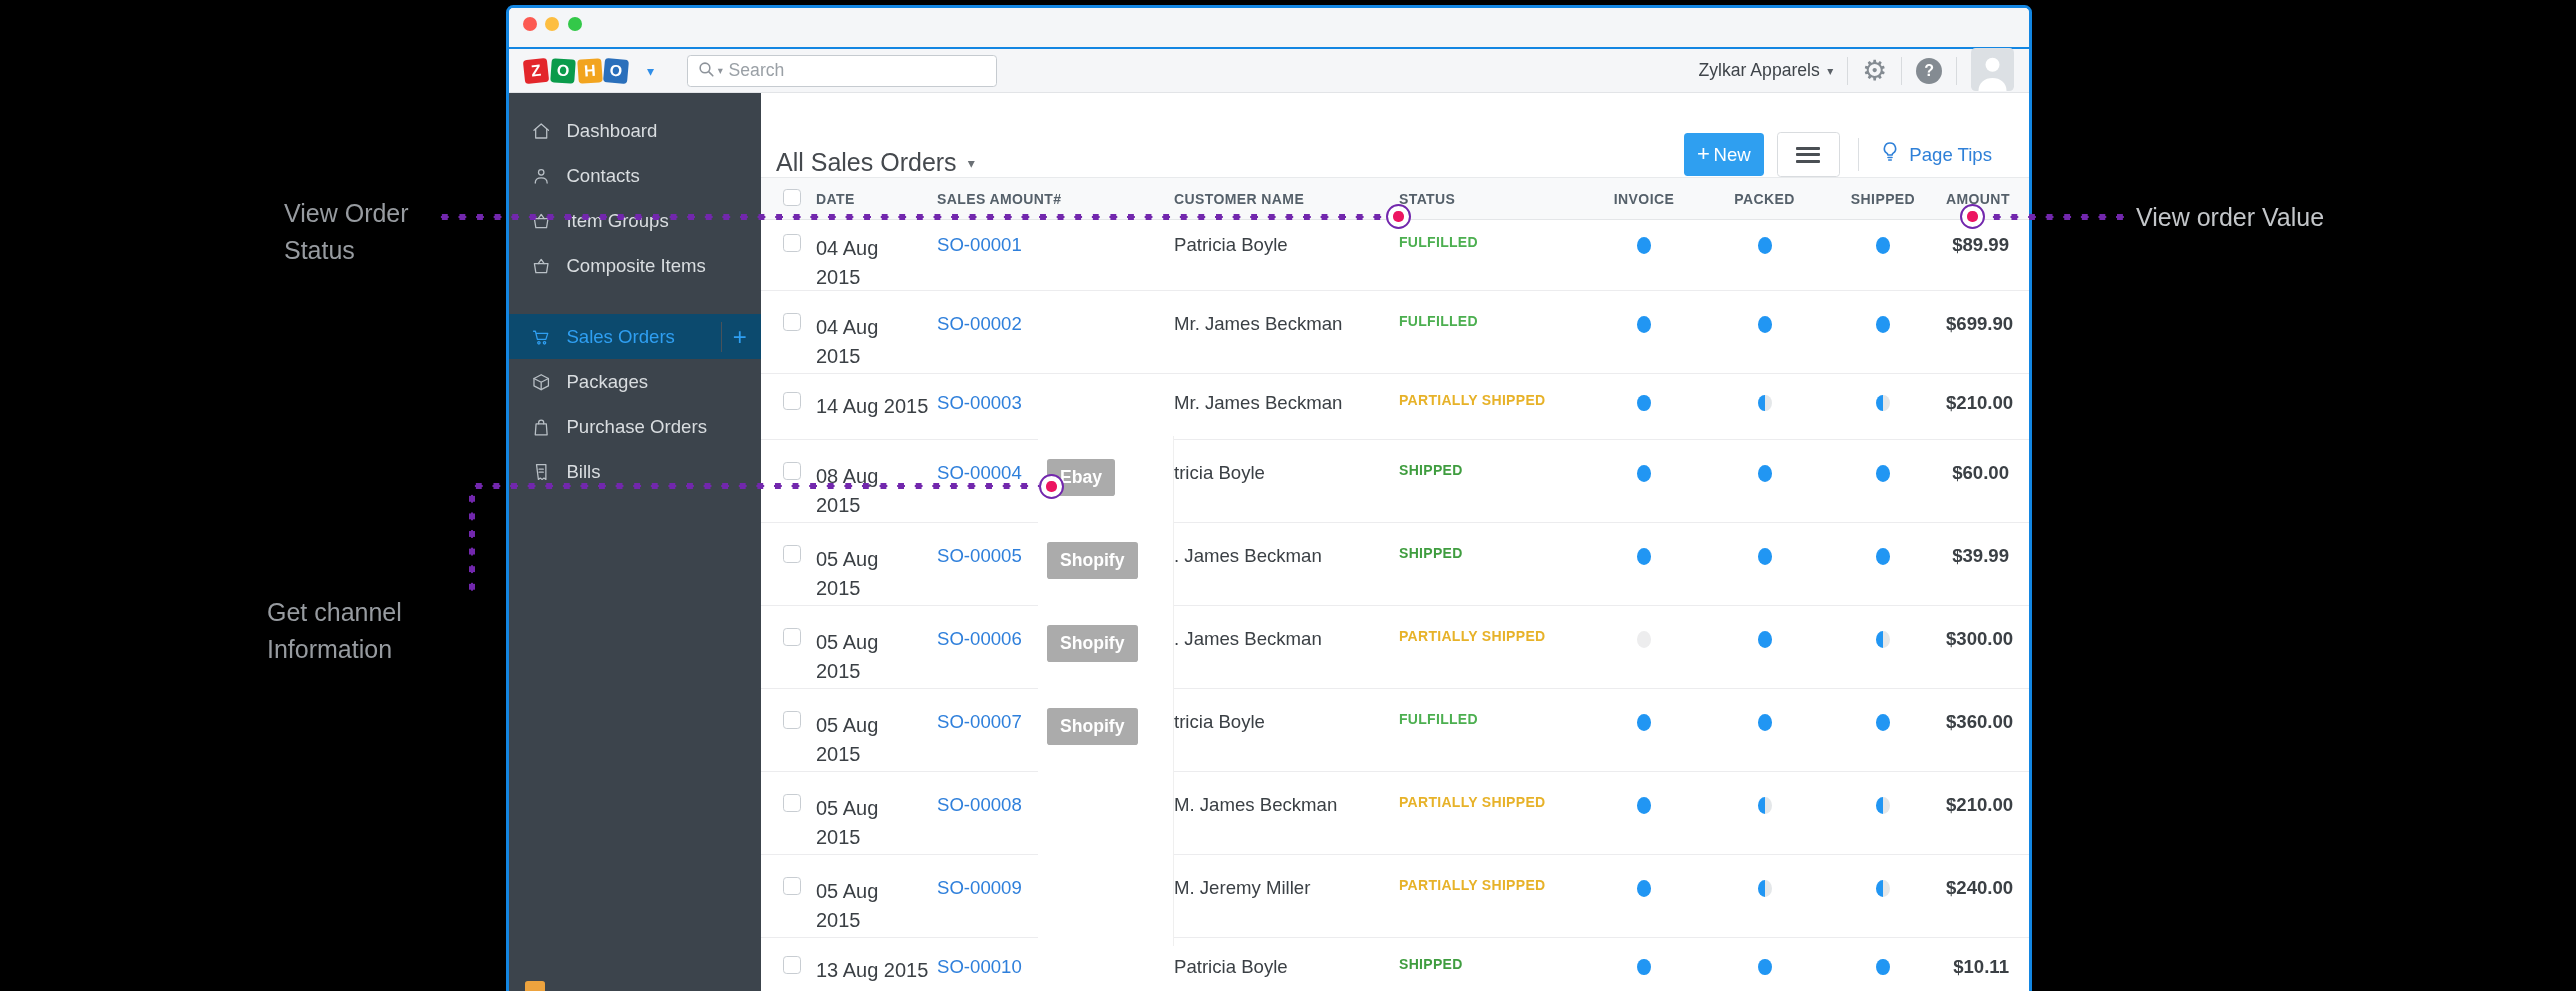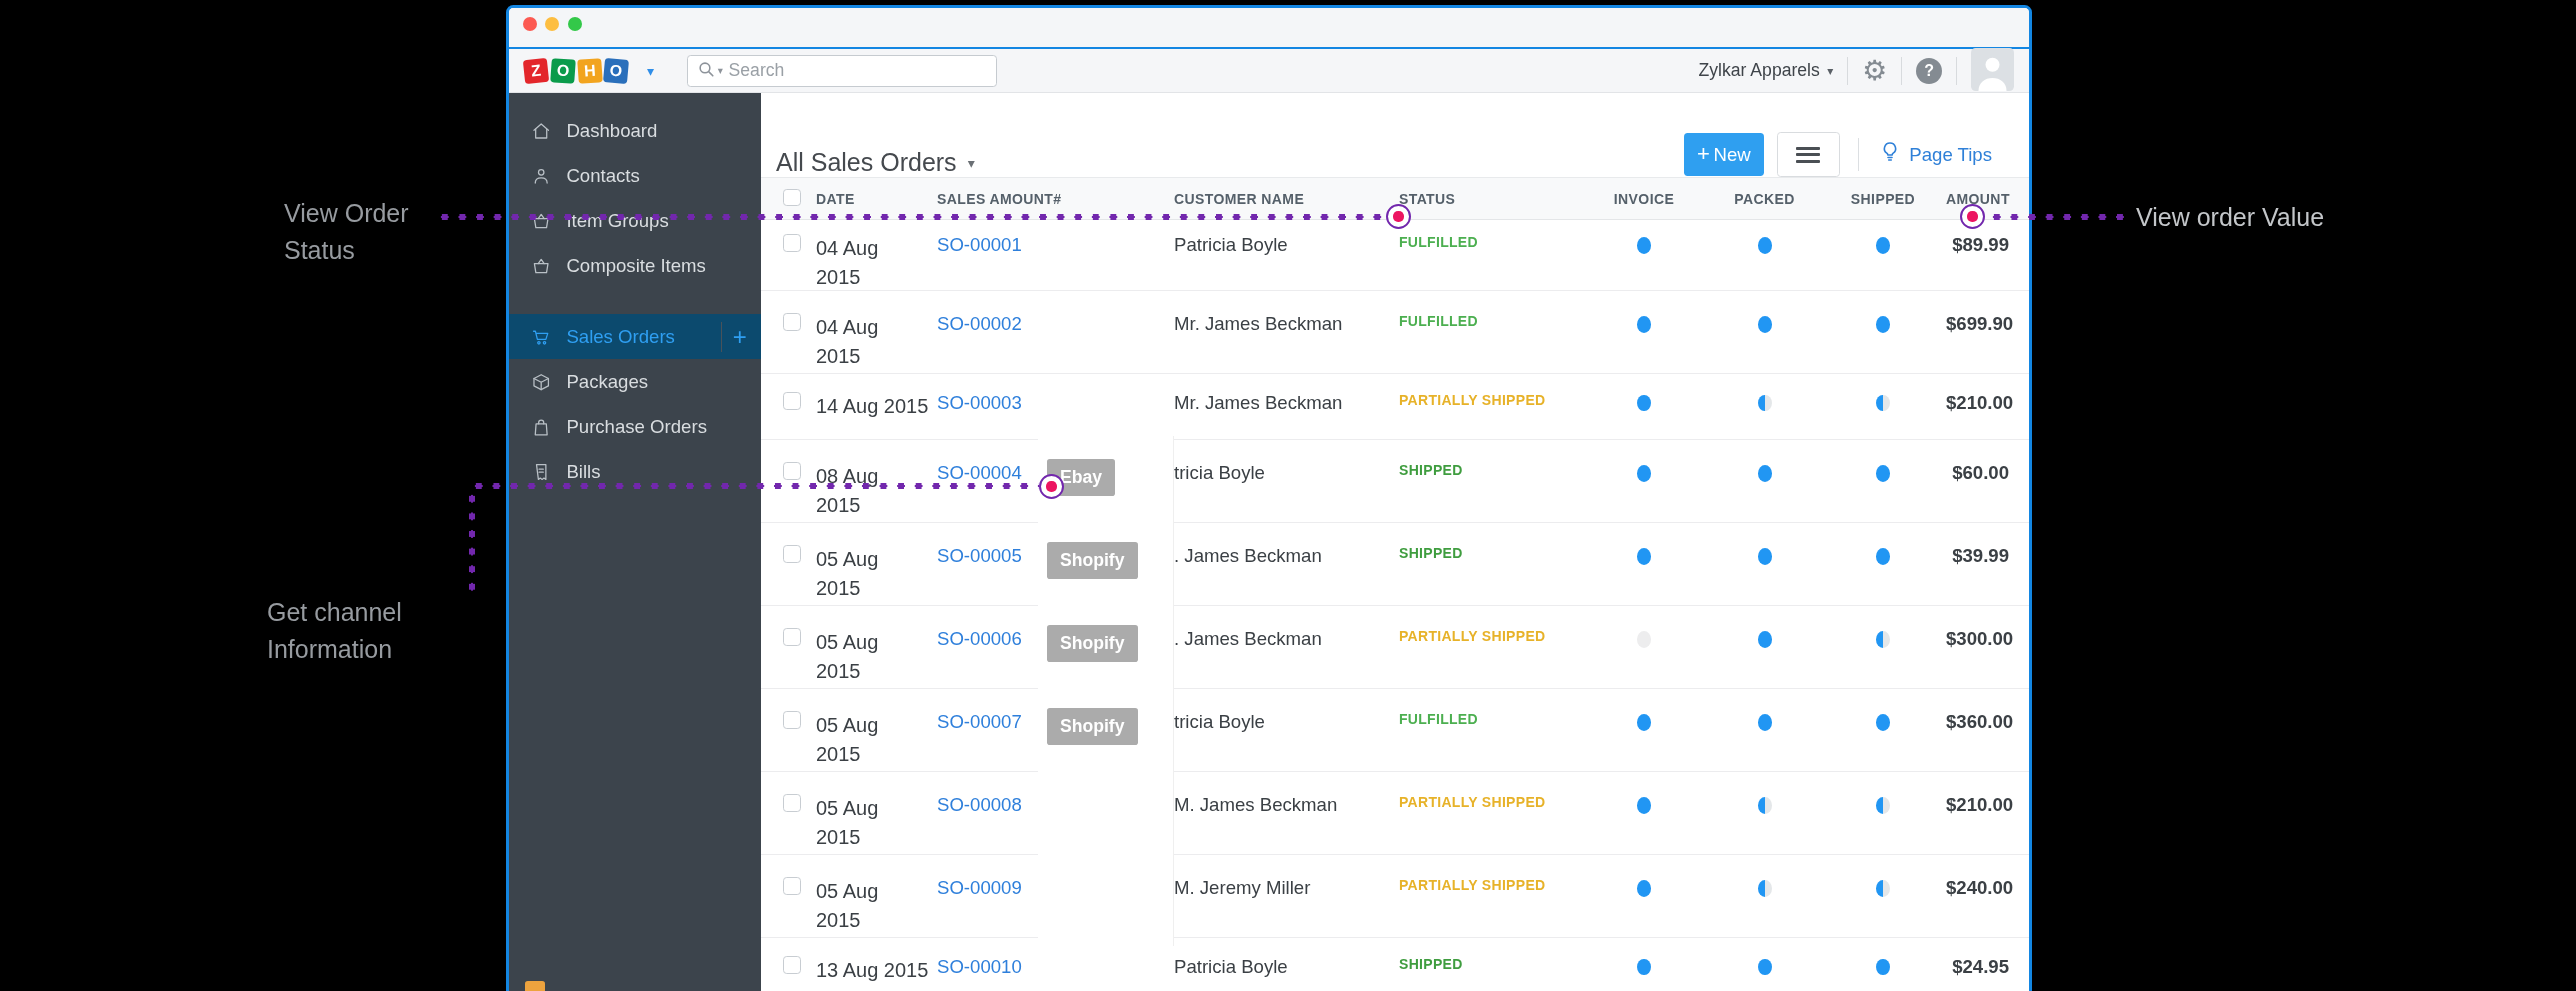"$24.95" div.c-amt { text: $24.95 -> $10.11 }
